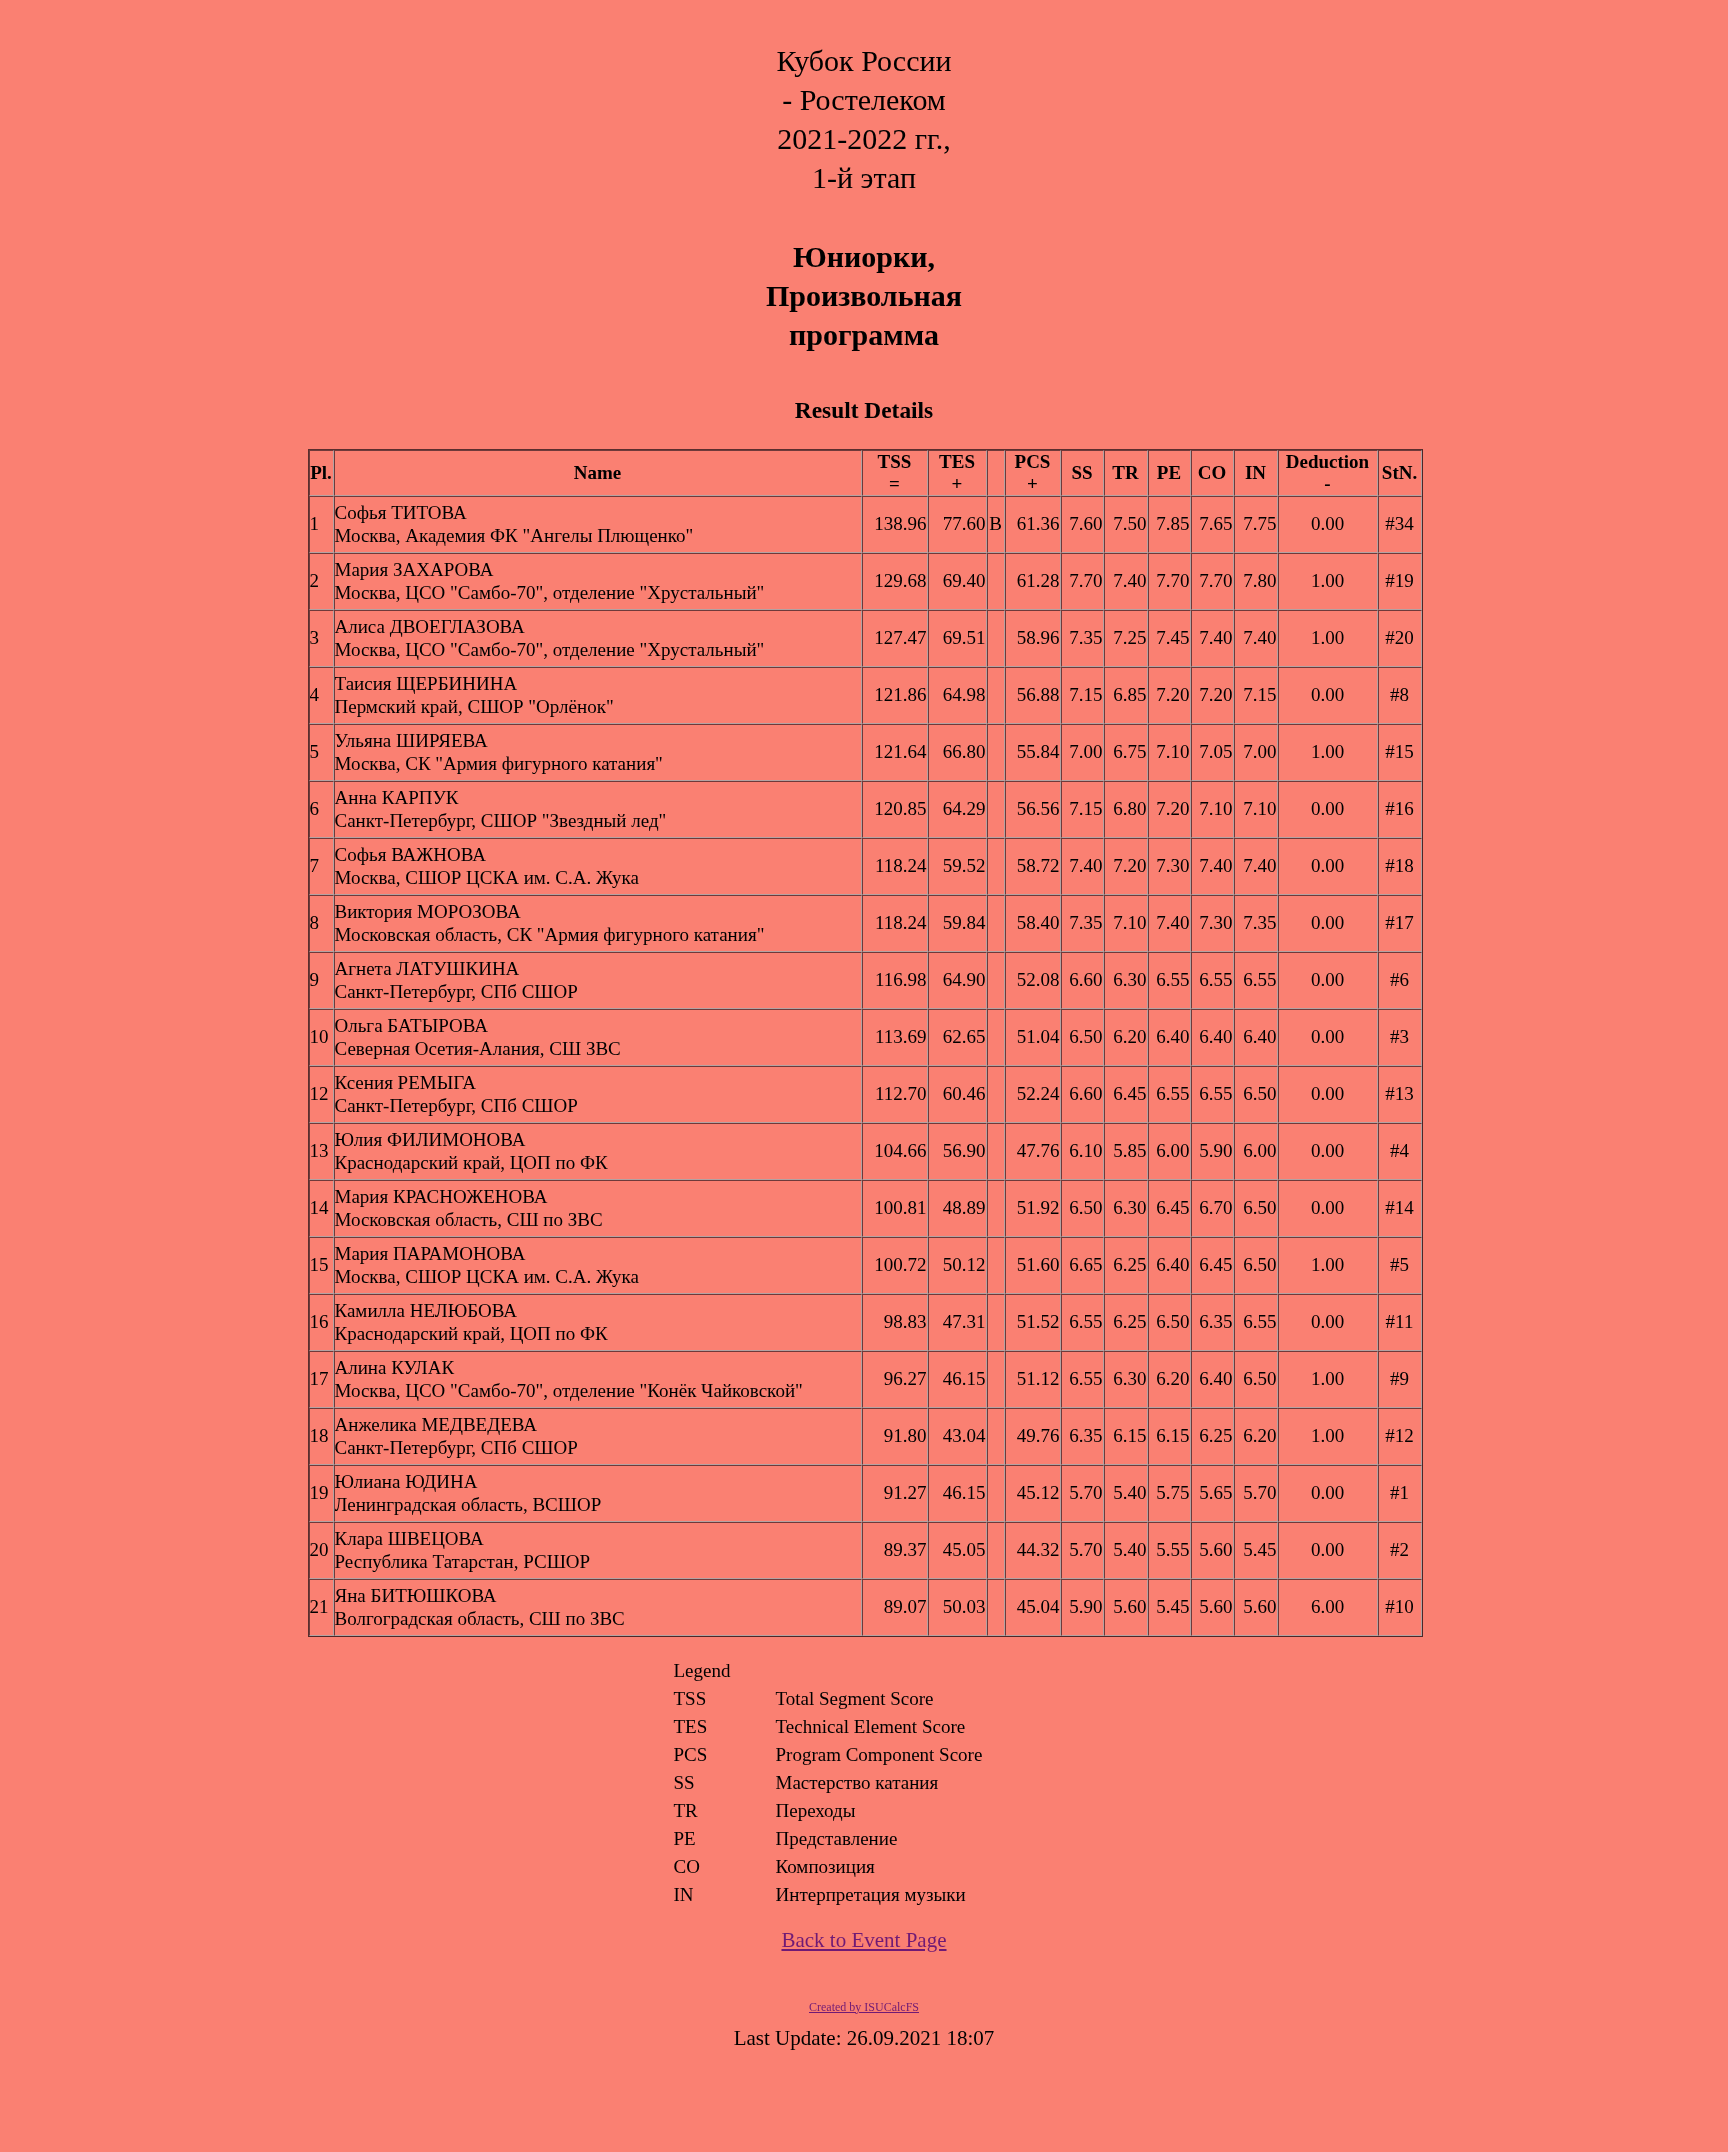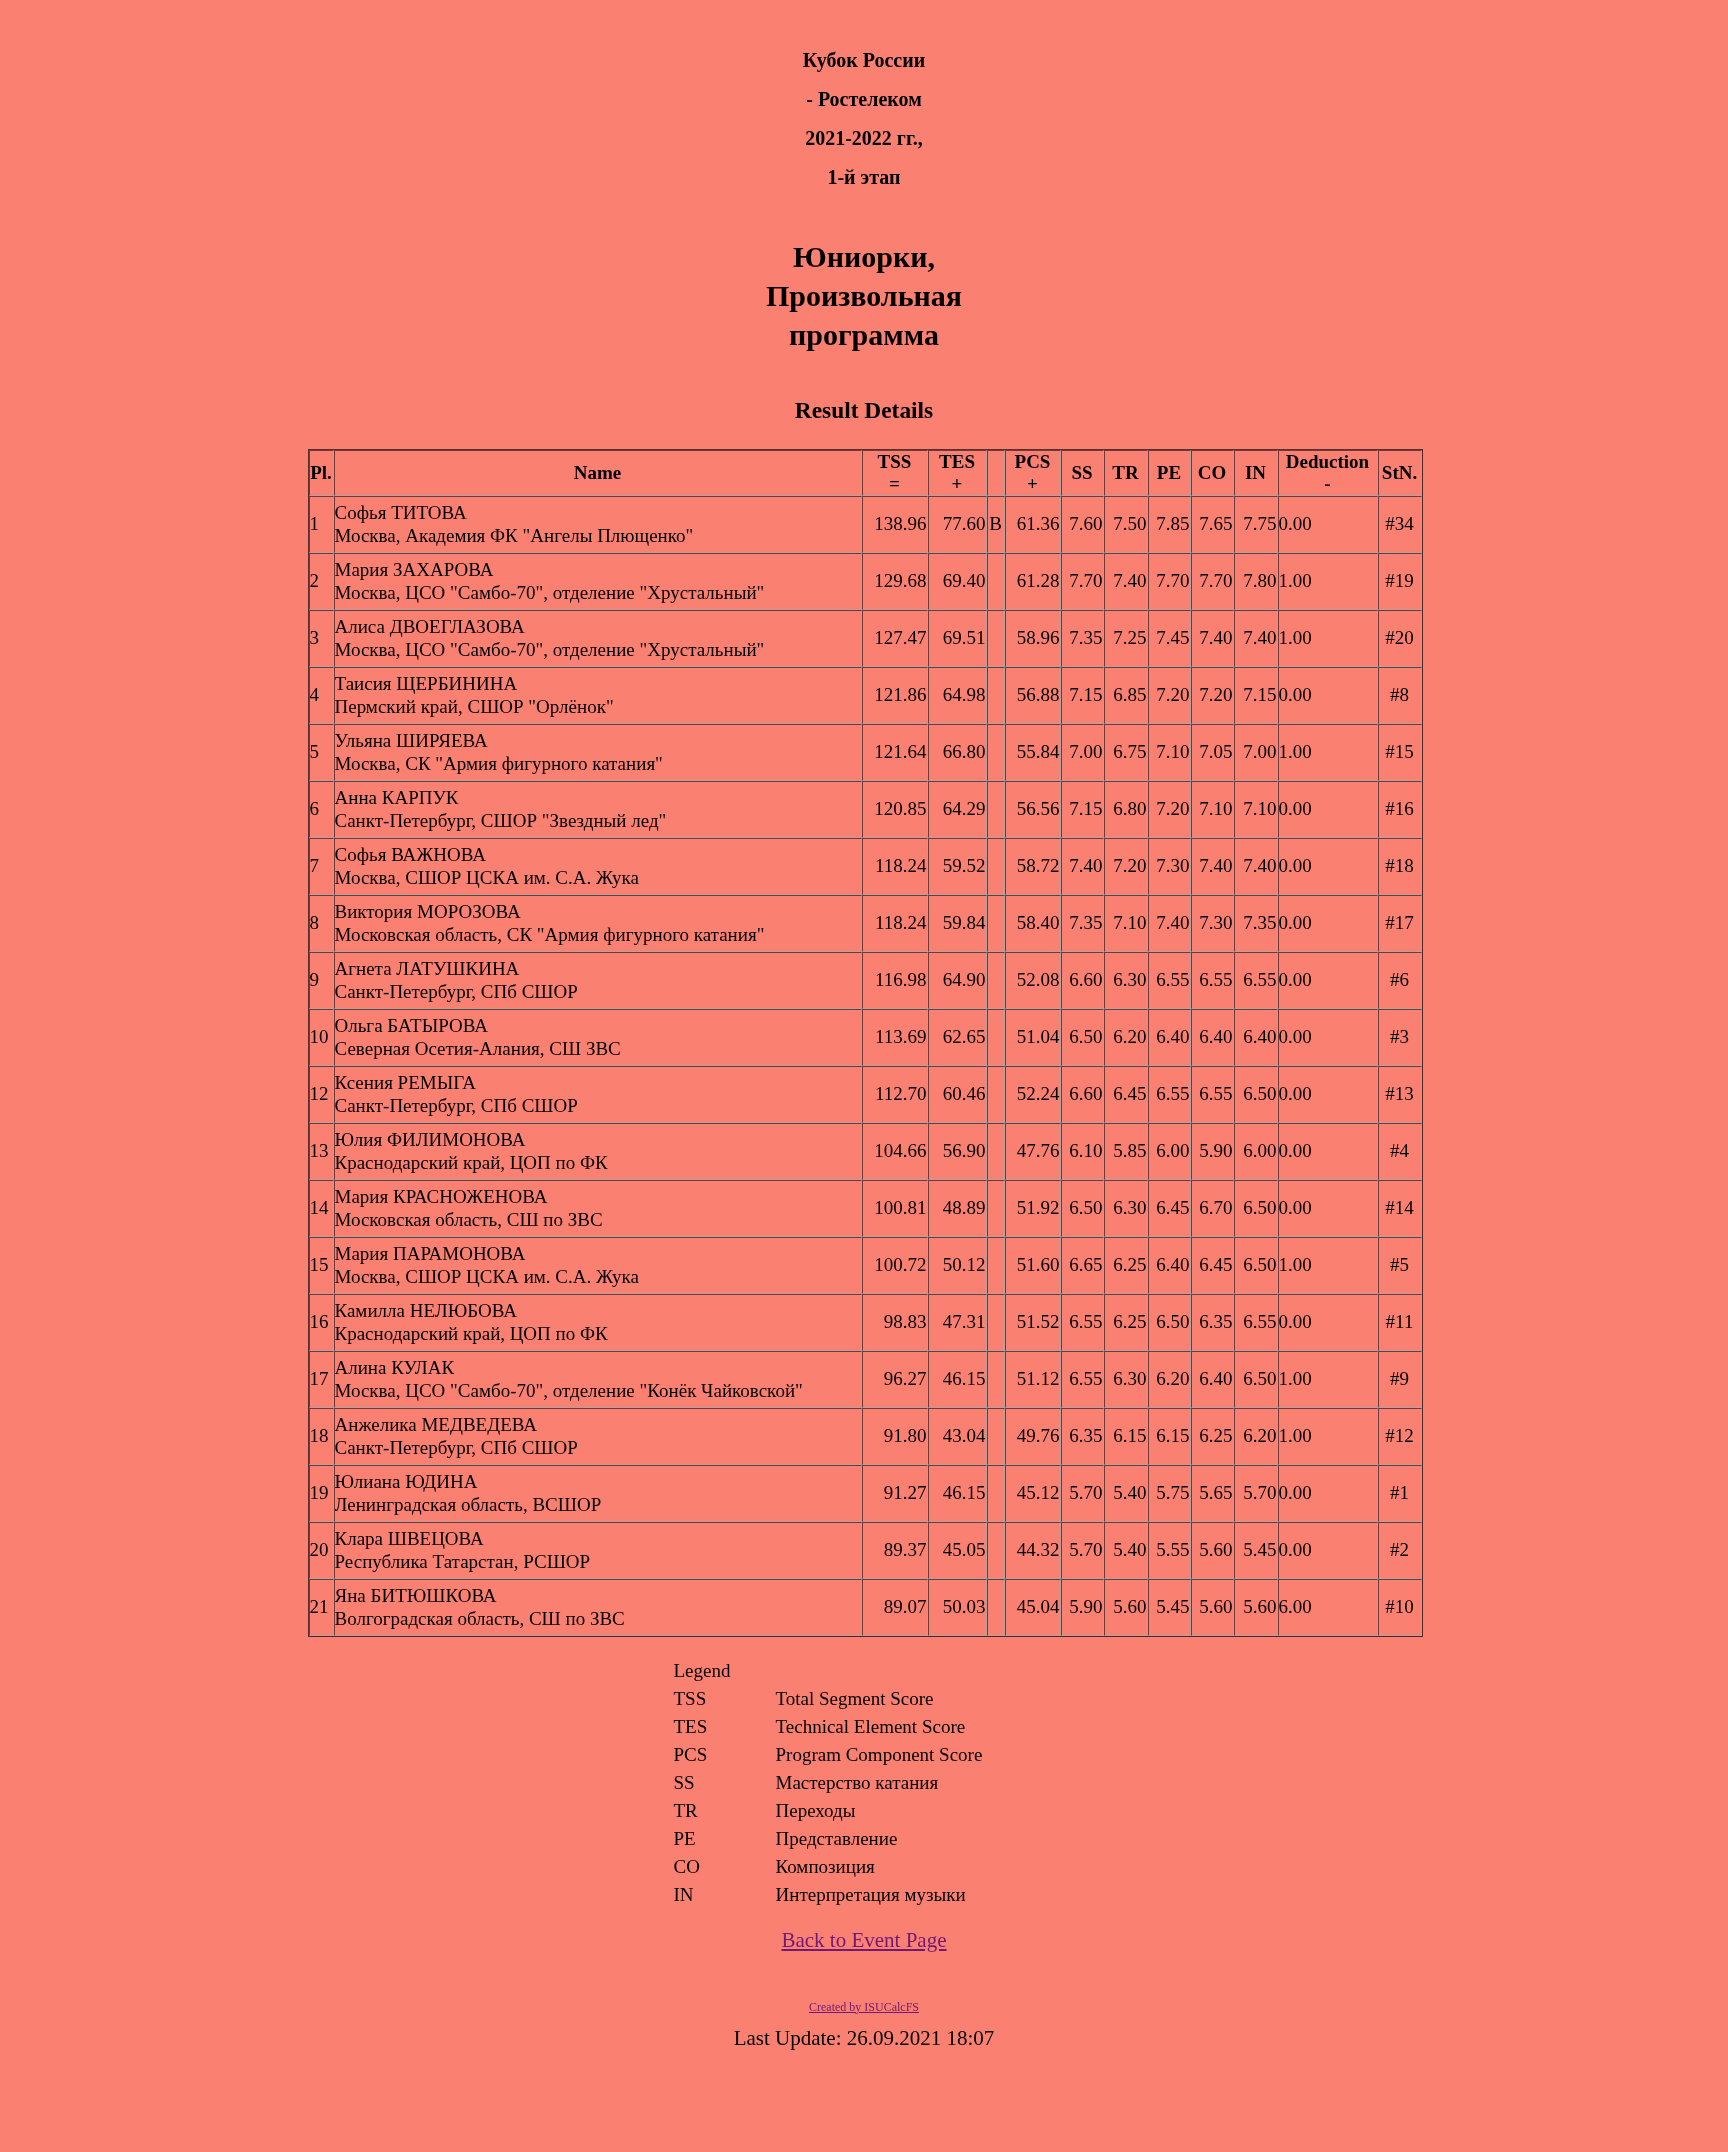"Кубок России" .title-block { font-size: 20px -> 30px; font-weight: bold -> normal }
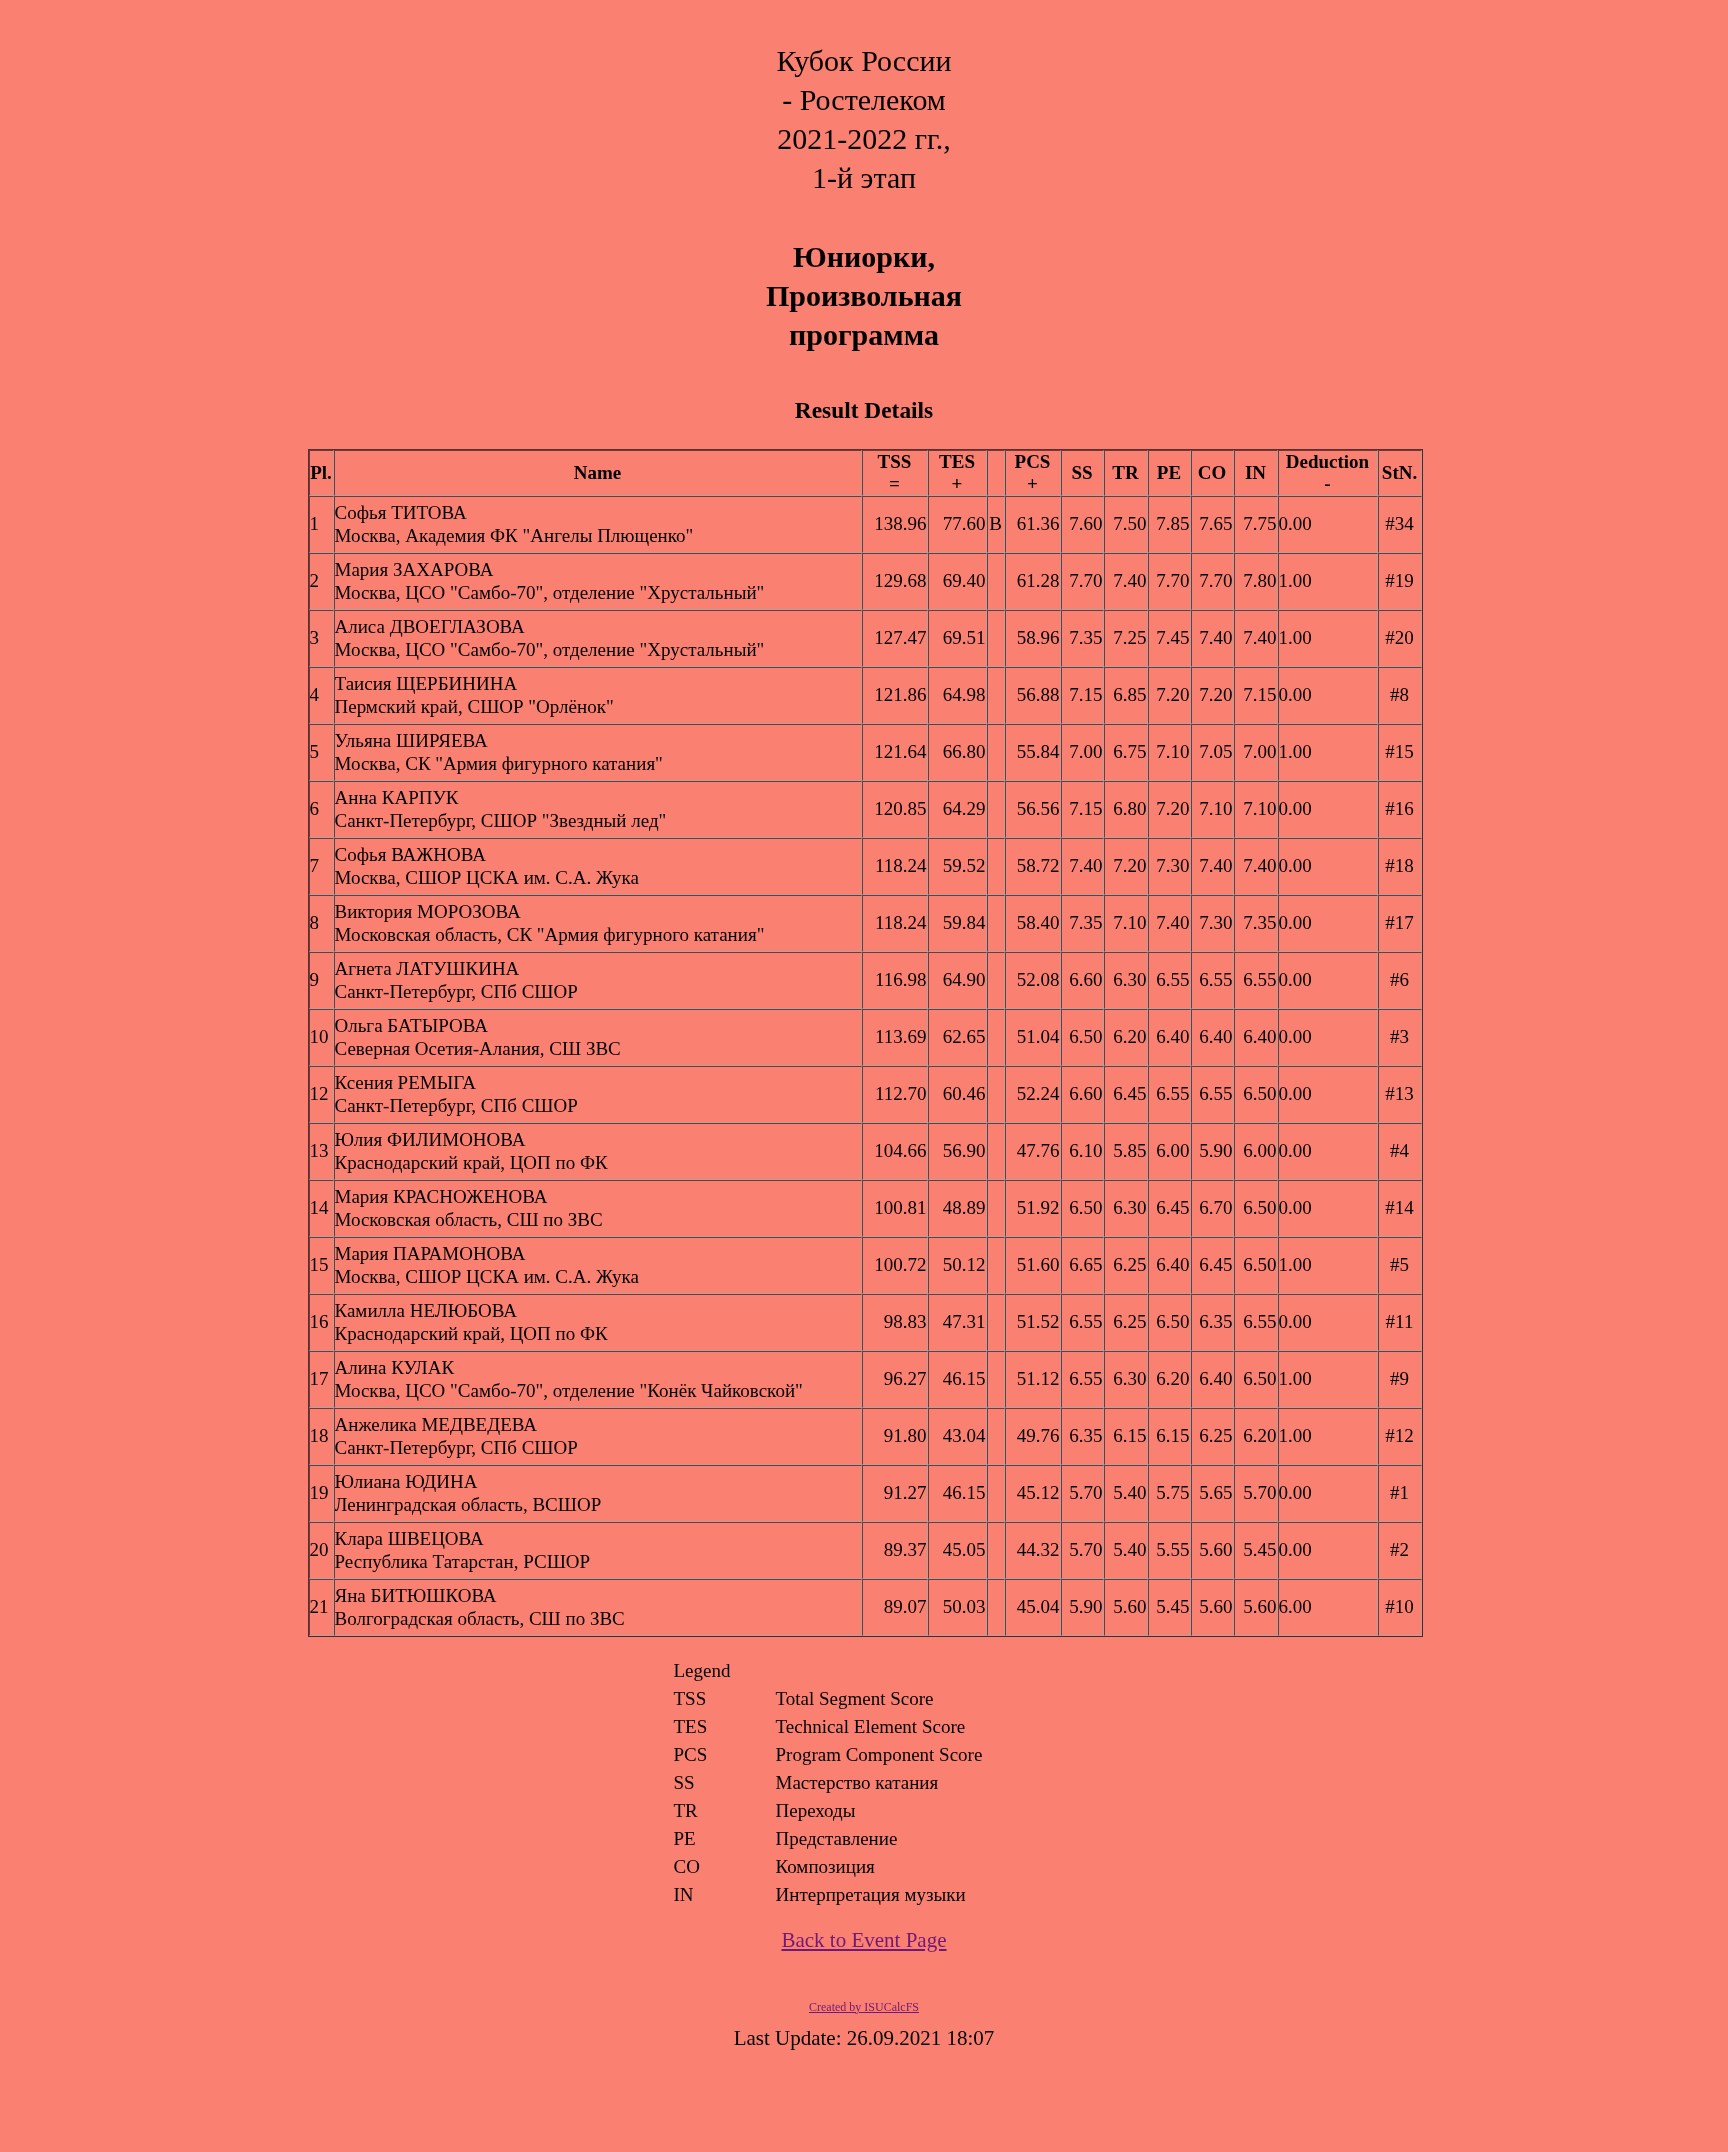"0.00" td.c-ded { text-align: left -> center }
